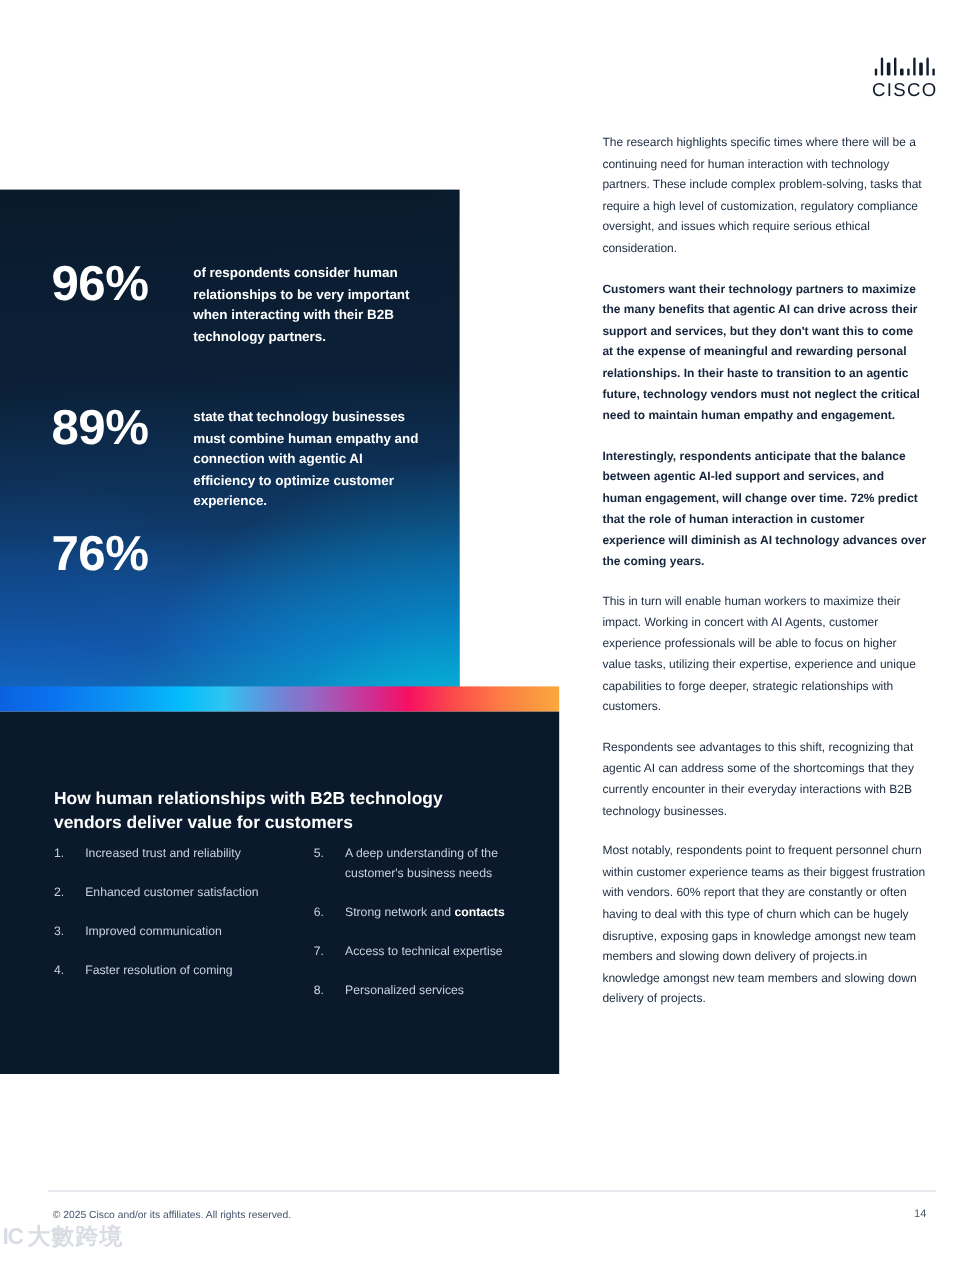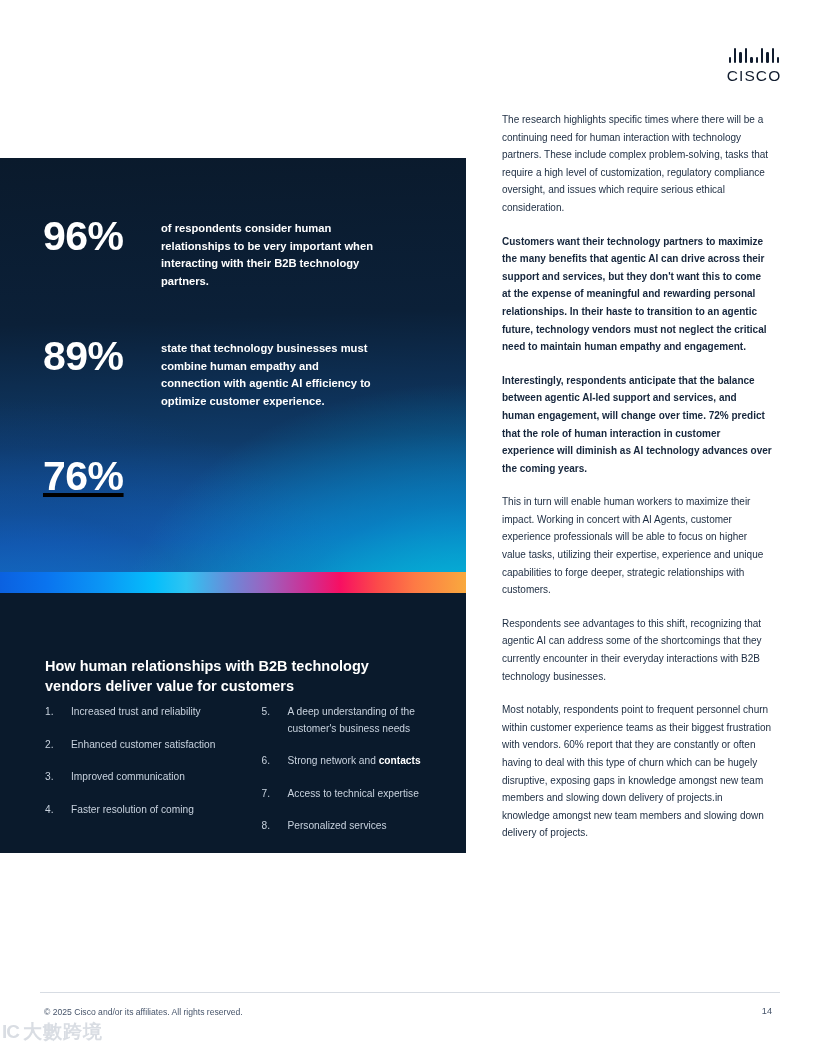"96%" .stats-panel { width: 466px -> 383px }
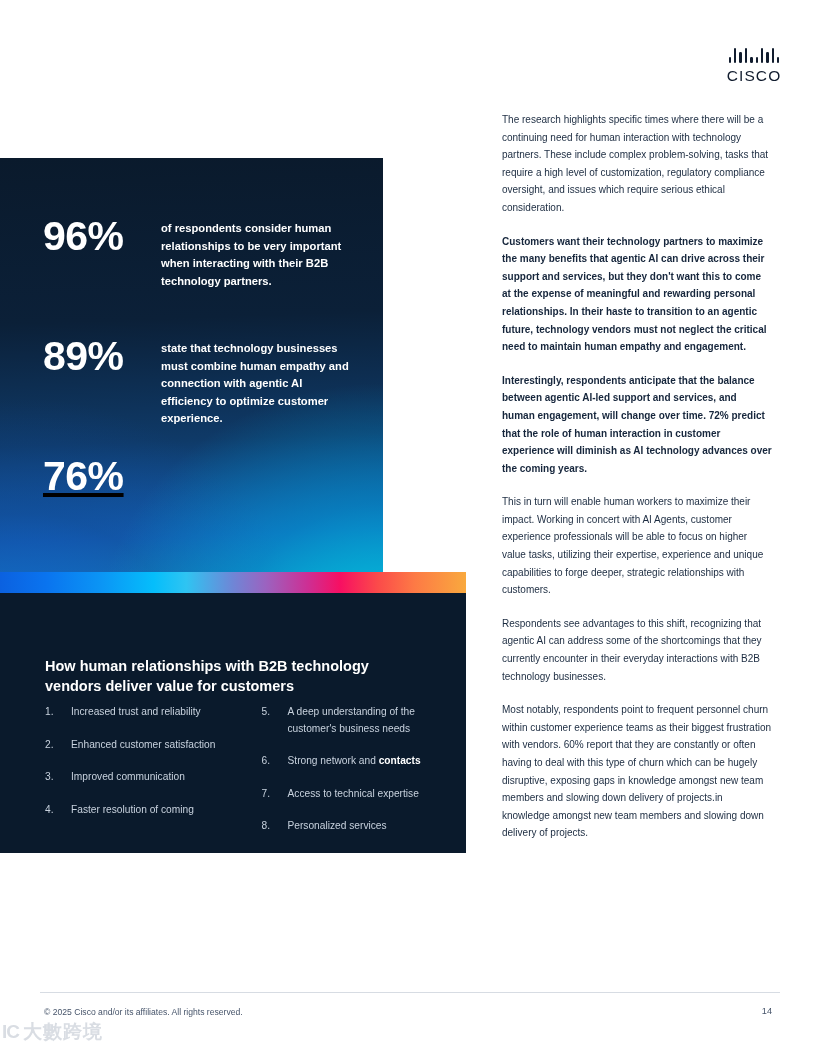"76%" .stat-row.r3 { text-decoration: underline -> none; top: 302px -> 287px }
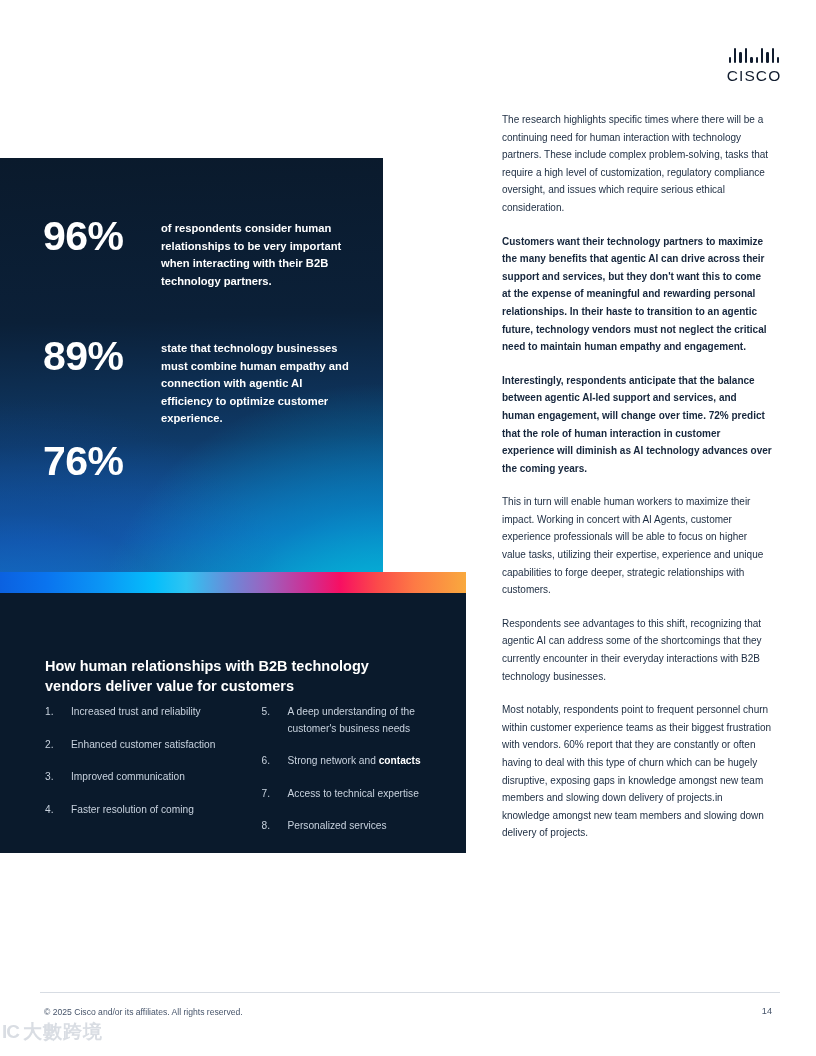"How human relationships with B2B" .list-panel { height: 260px -> 302px }
